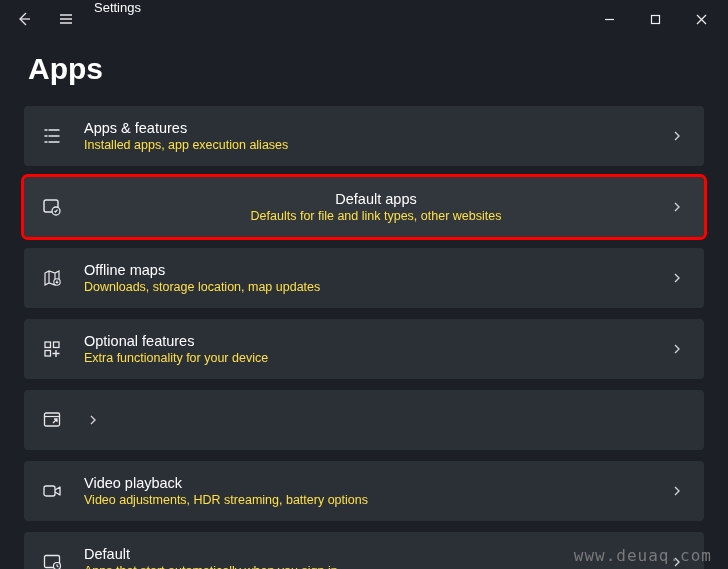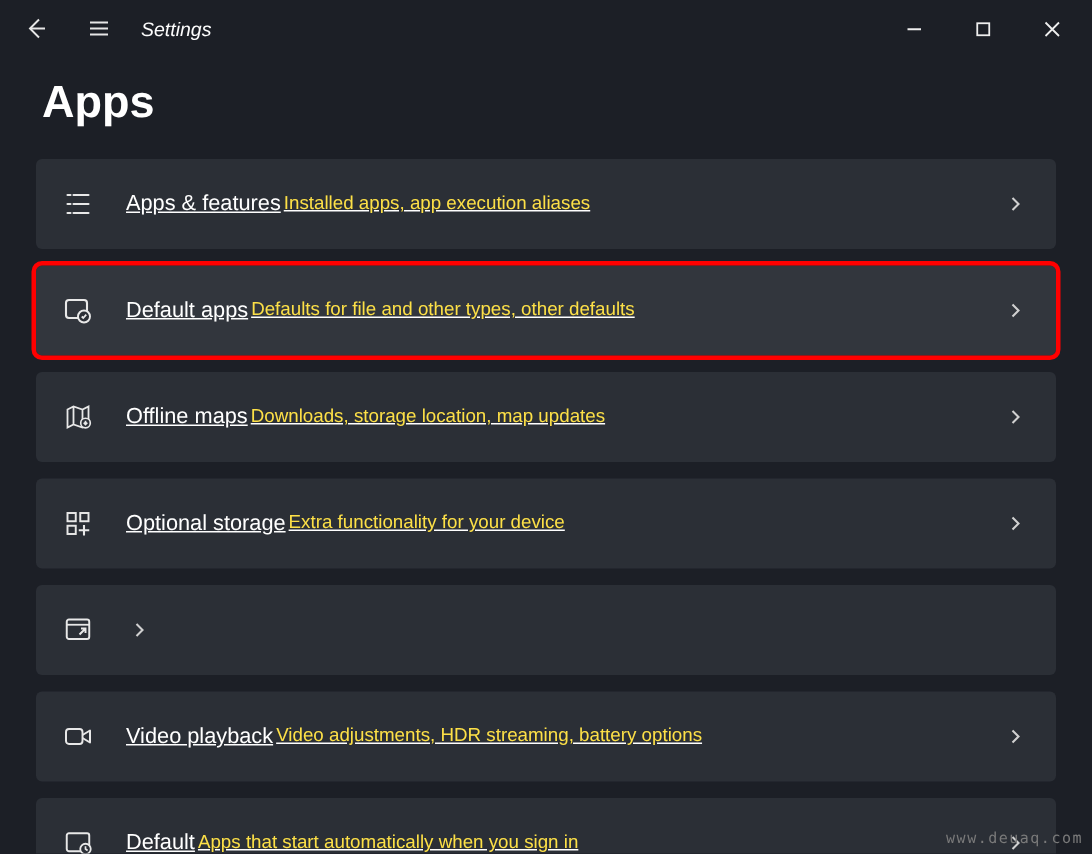"Settings" .titlebar-left { align-items: center -> flex-start; font-style: italic -> none }
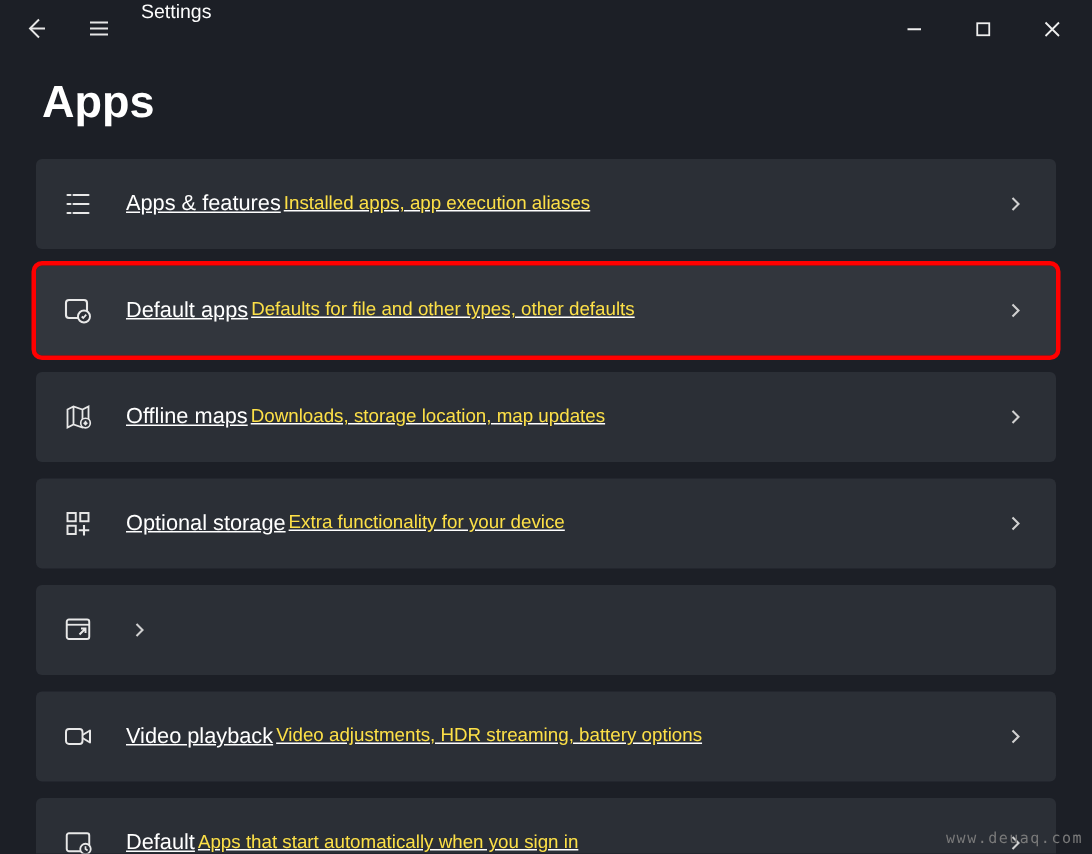"Apps & features" .item-text { flex-direction: row -> column; text-decoration: underline -> none }
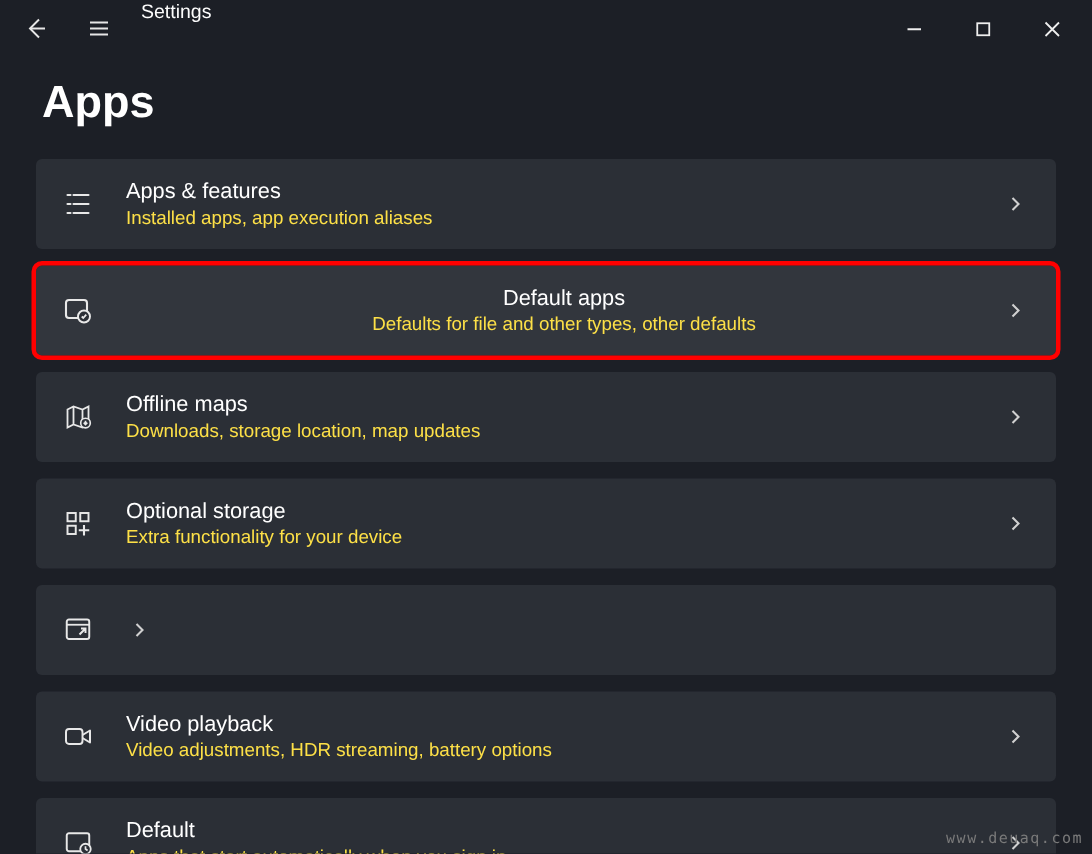"Defaults for file and other" div.item-sub { text: other types, other defaults -> link types, other websites }
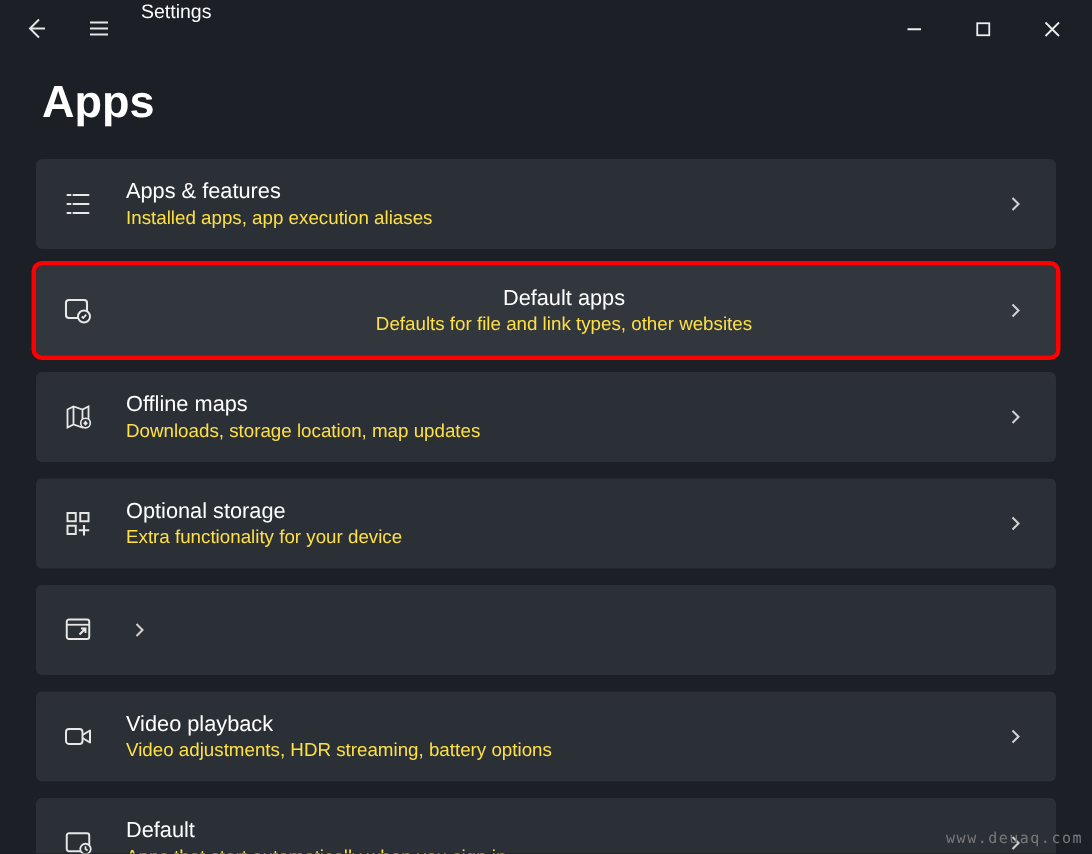"Optional storage" div.item-title { text: storage -> features }
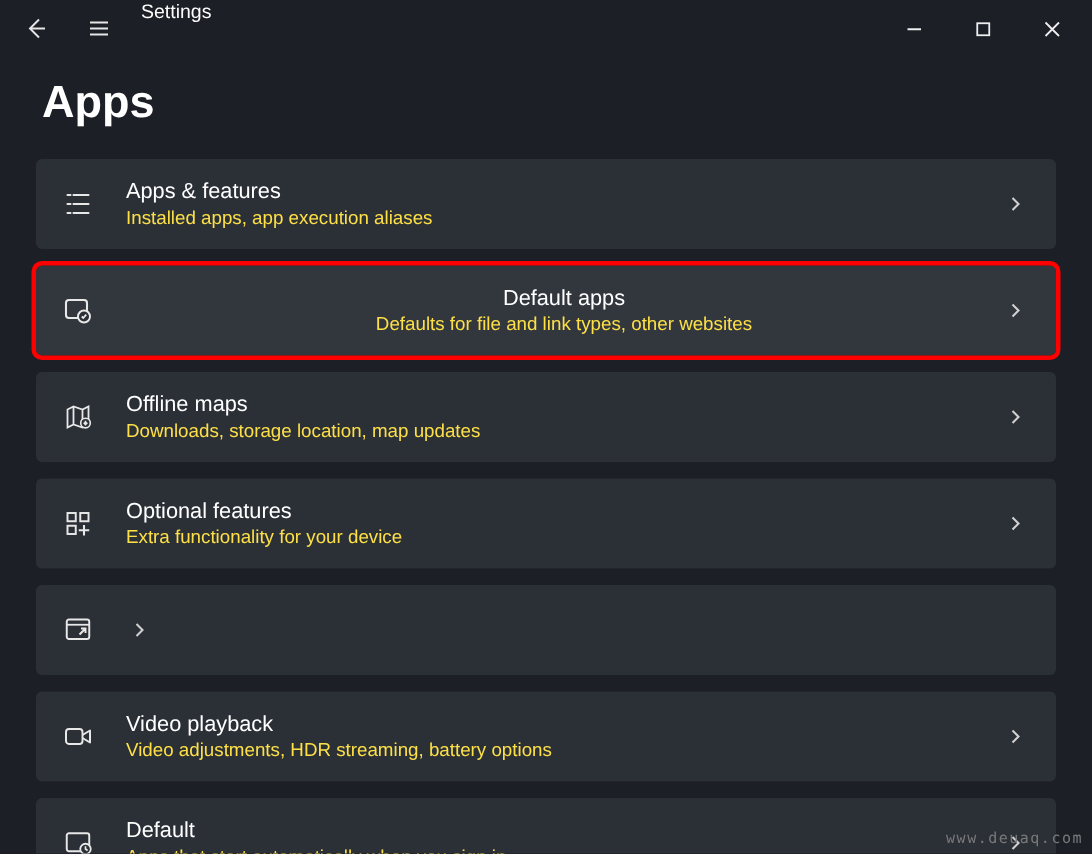"www.deuaq.com" .watermark { font-size: 10px -> 16px; right: 6px -> 16px }
